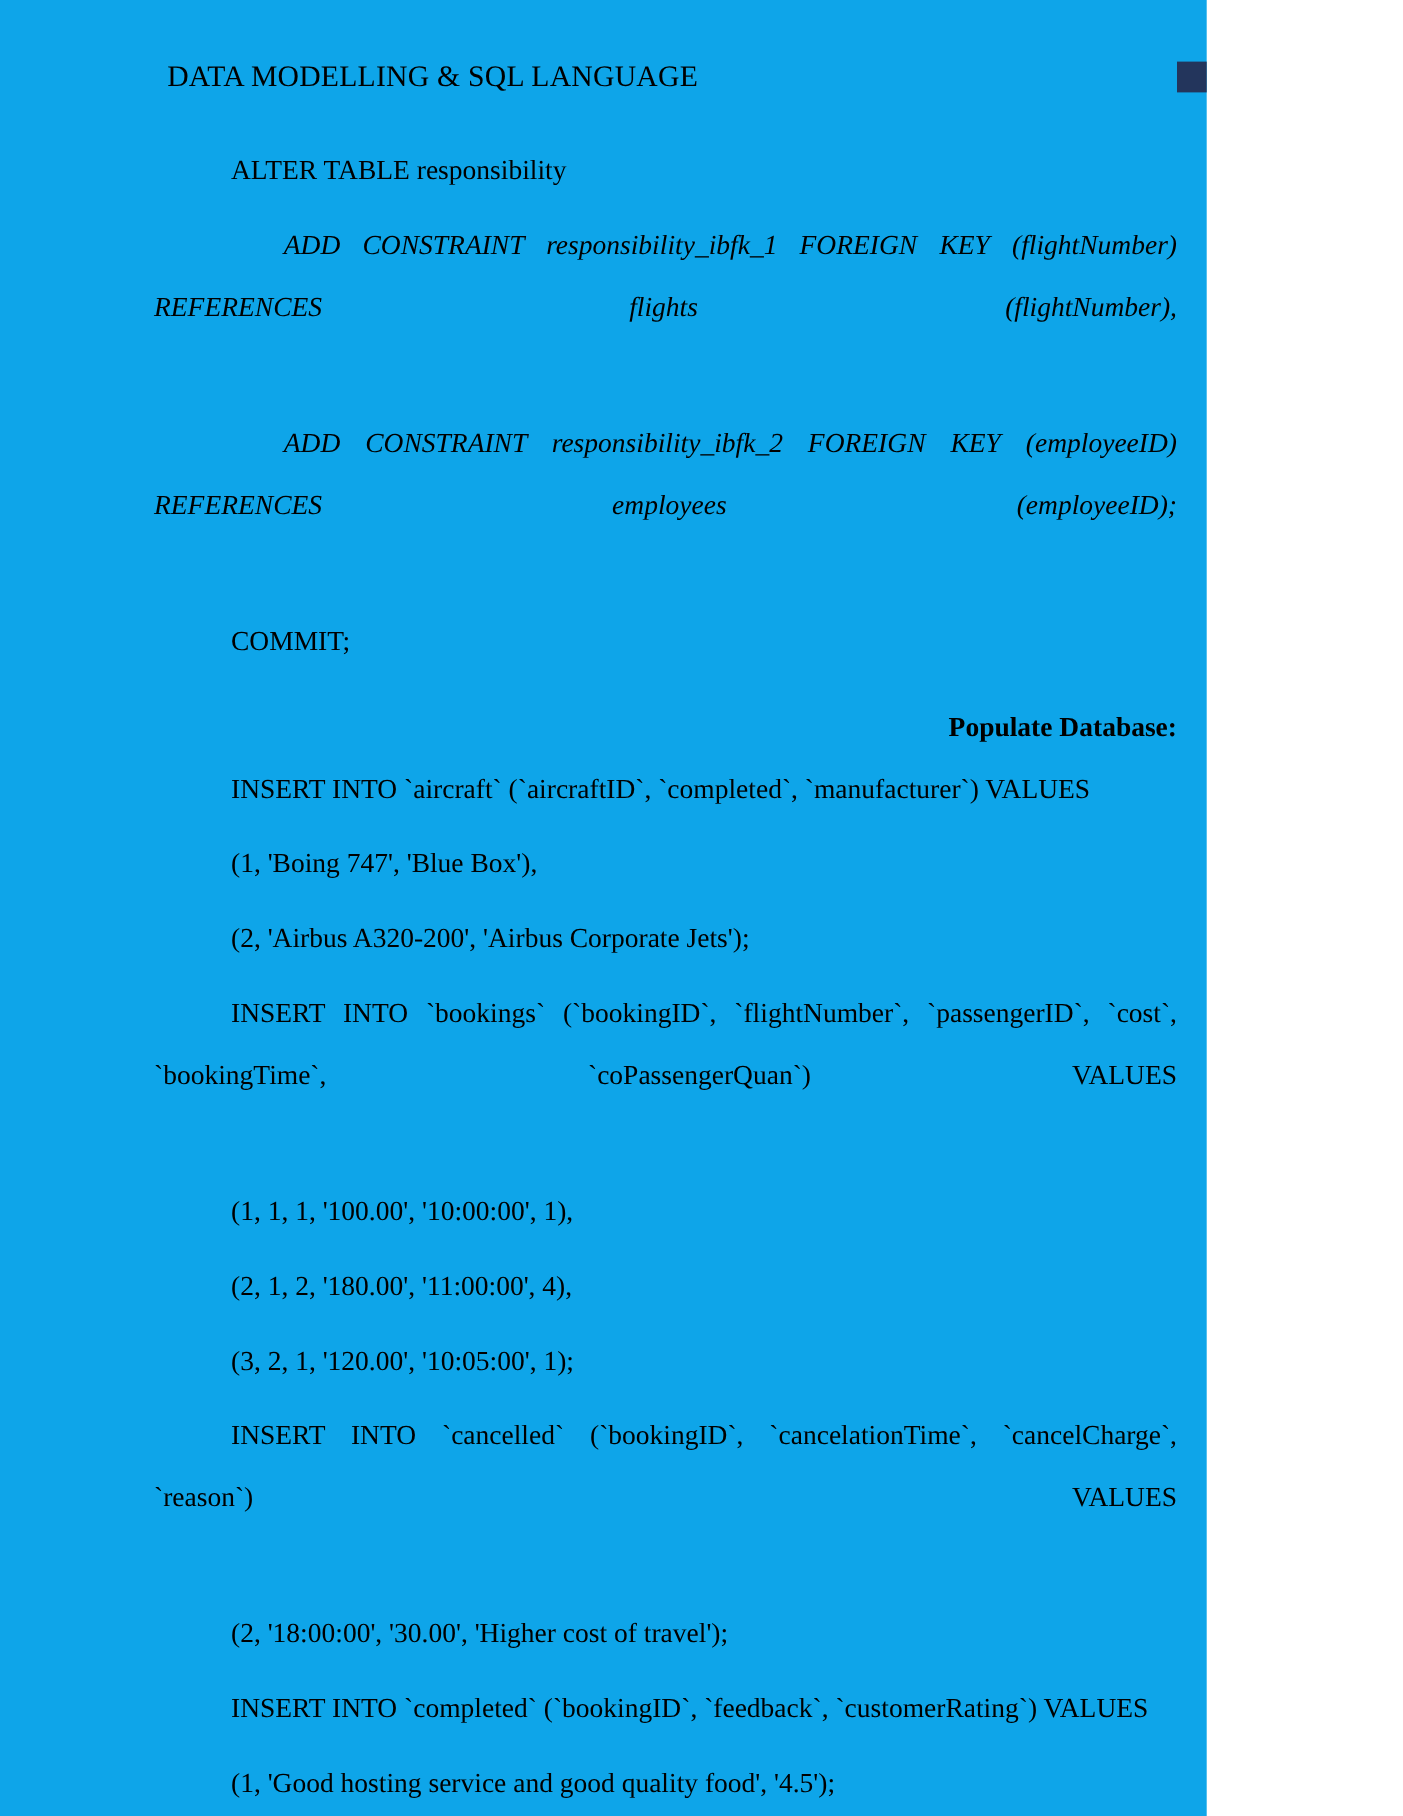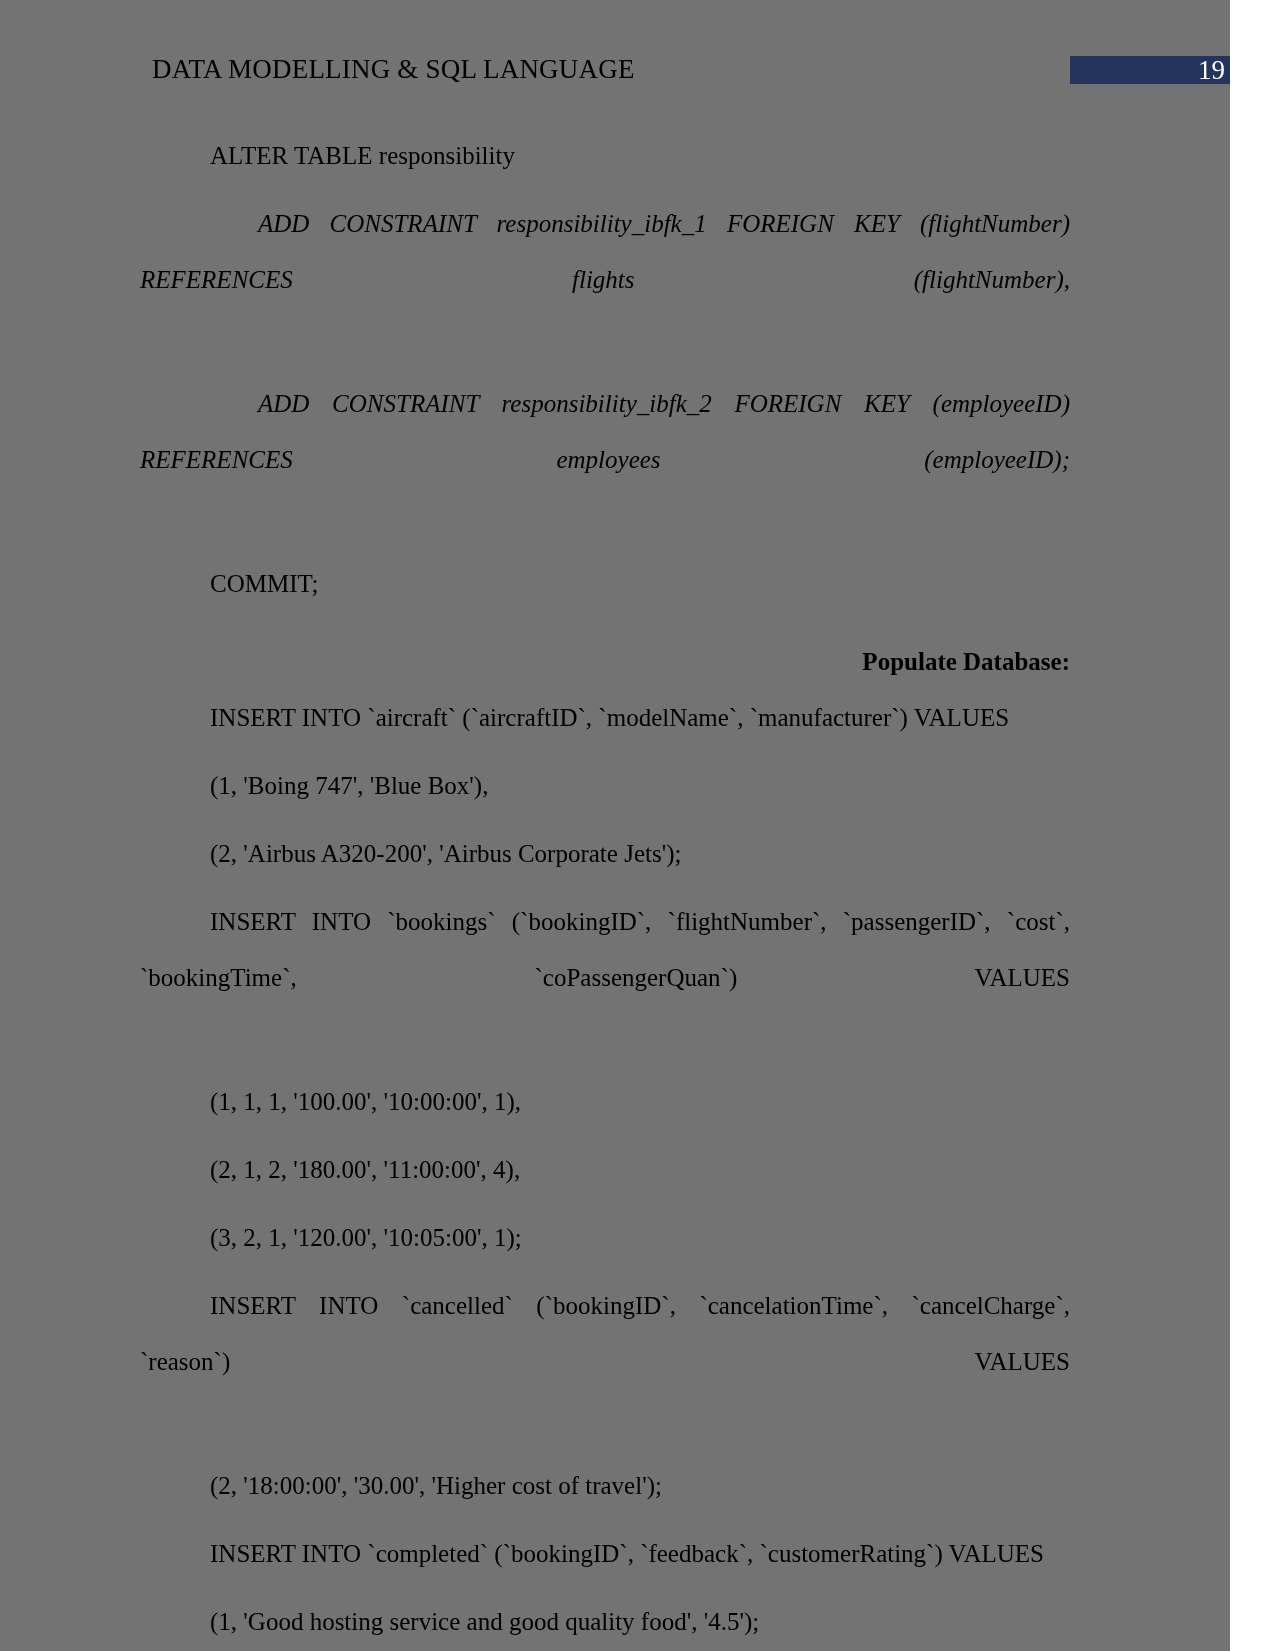"DATA MODELLING & SQL LANGUAGE" .page { background: #737373 -> #0ea5e9; width: 1230px -> 1097px }
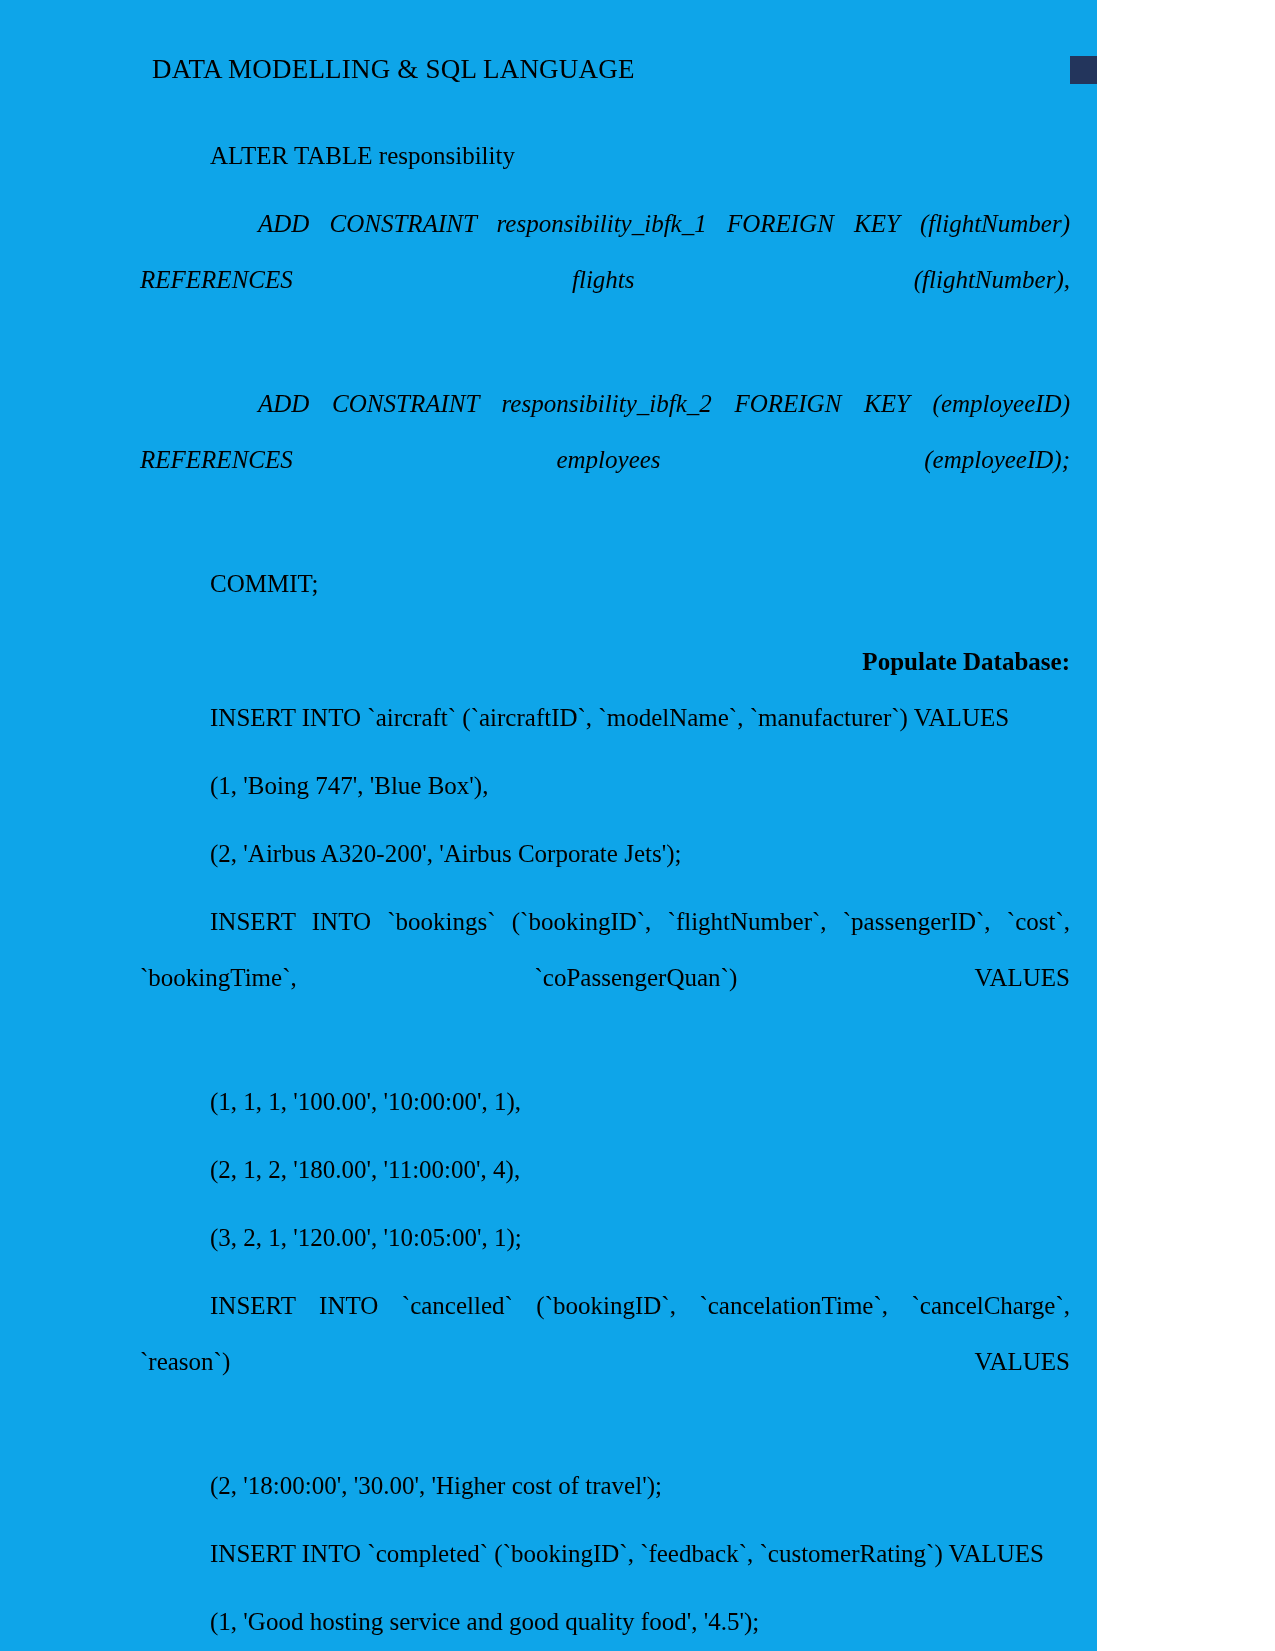"INSERT INTO `aircraft` (`aircraftID`," p.para { text: modelName -> completed }
